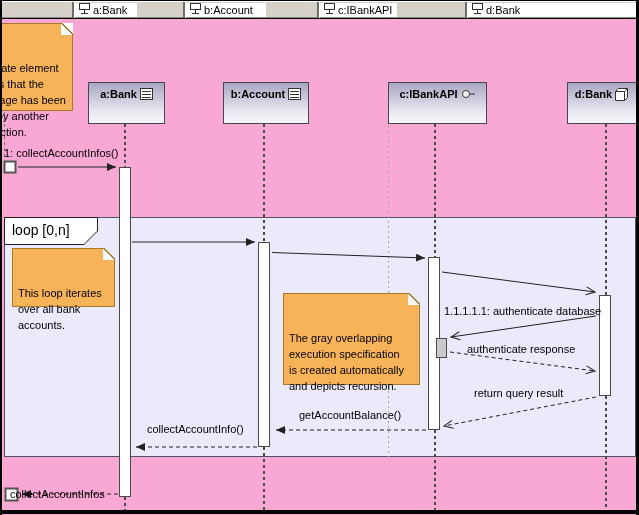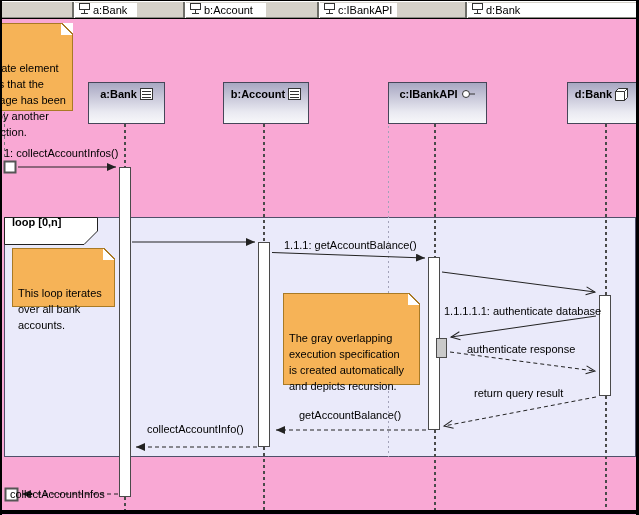"loop [0,n]" .frag-label { font-size: 11px -> 14px; font-weight: bold -> normal; top: 216px -> 222px }
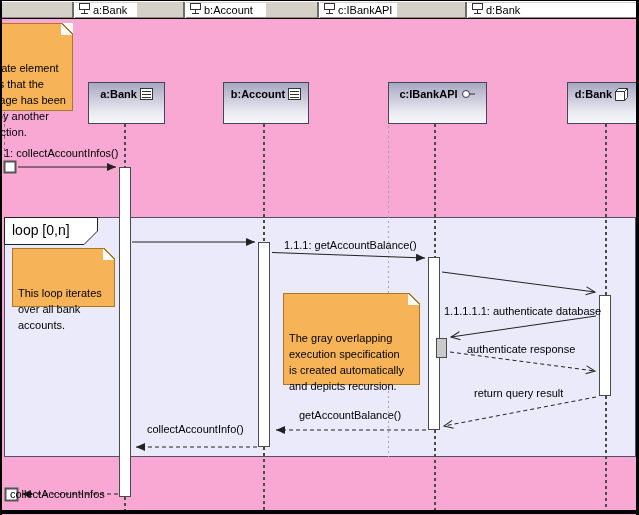"1.1.1: getAccountBalance()" div.msg-label { html: <div>1.1.1: getAccountBalance()</div> -> none }
